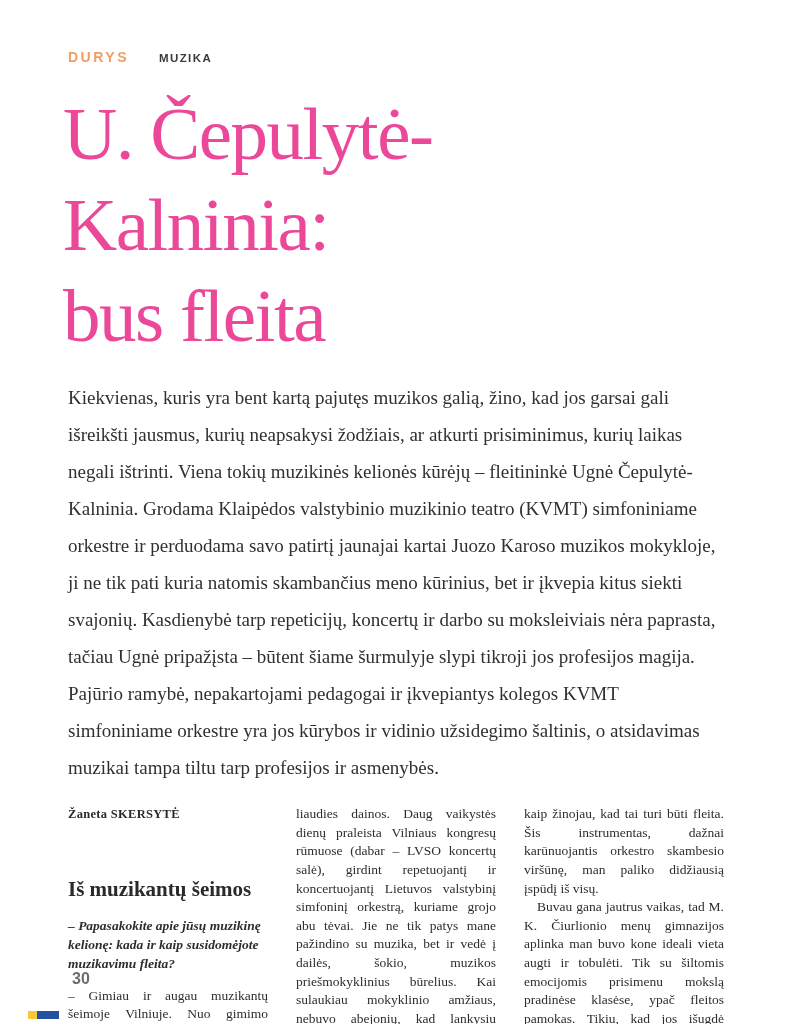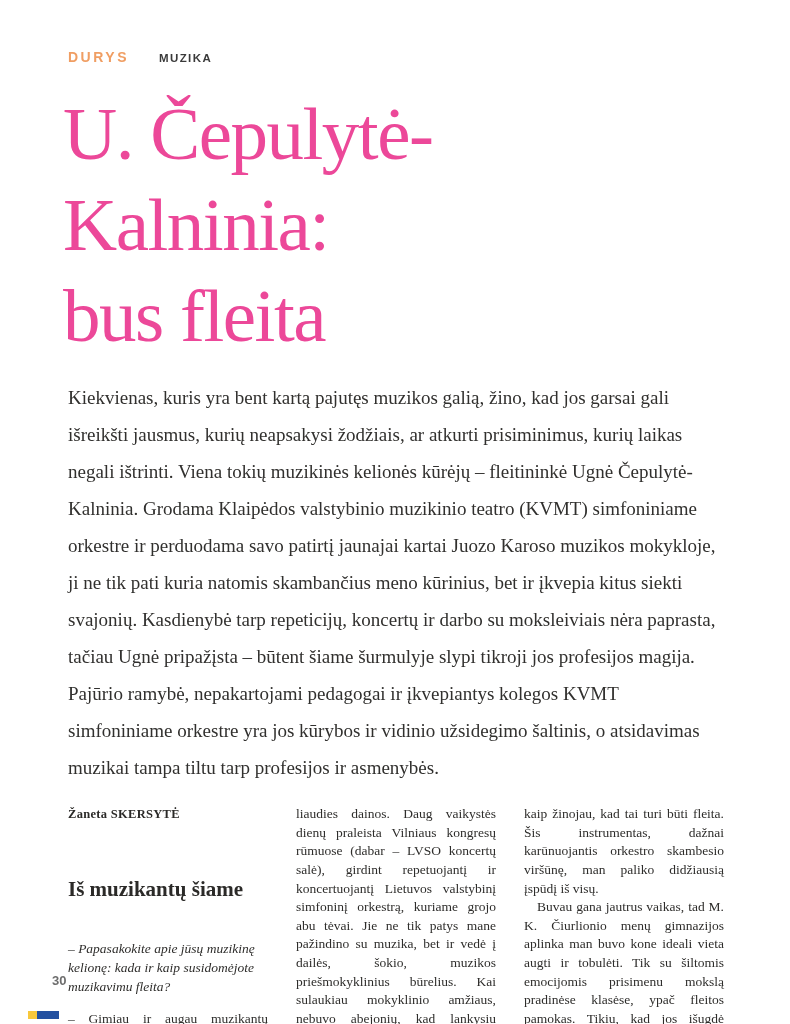"Iš muzikantų šiame" h2.section-heading { text: šiame -> šeimos }
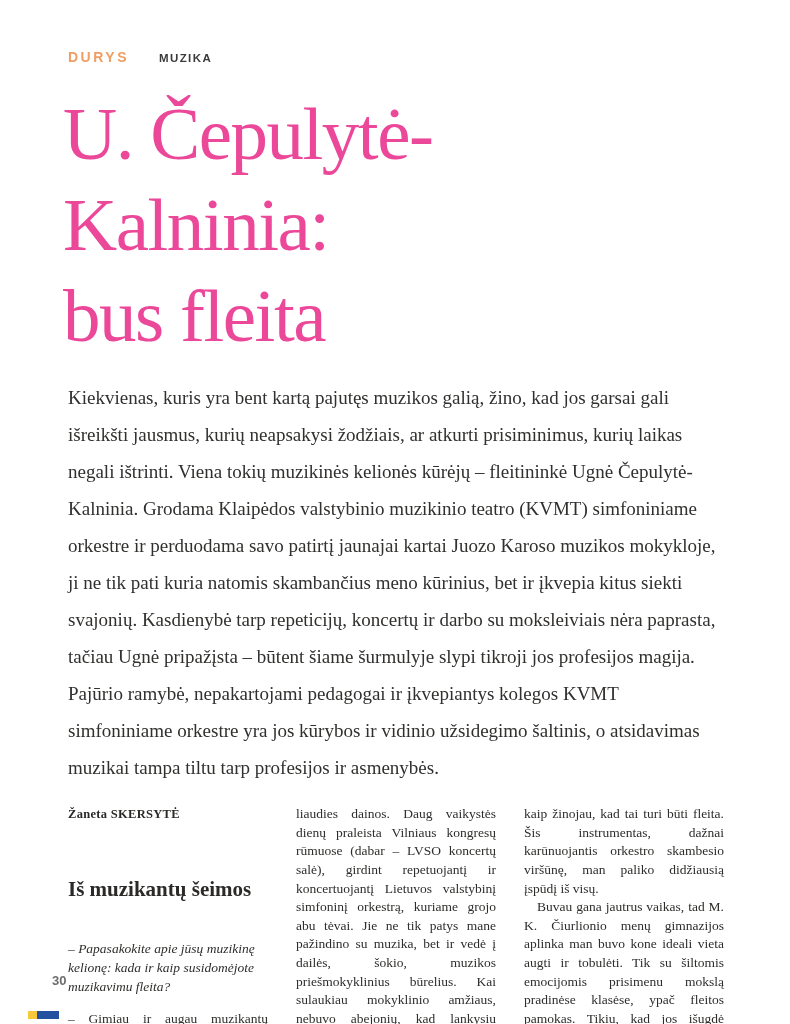"– Papasakokite apie jūsų muzikinę" .question { font-weight: normal -> bold; margin-top: 42px -> 19px }
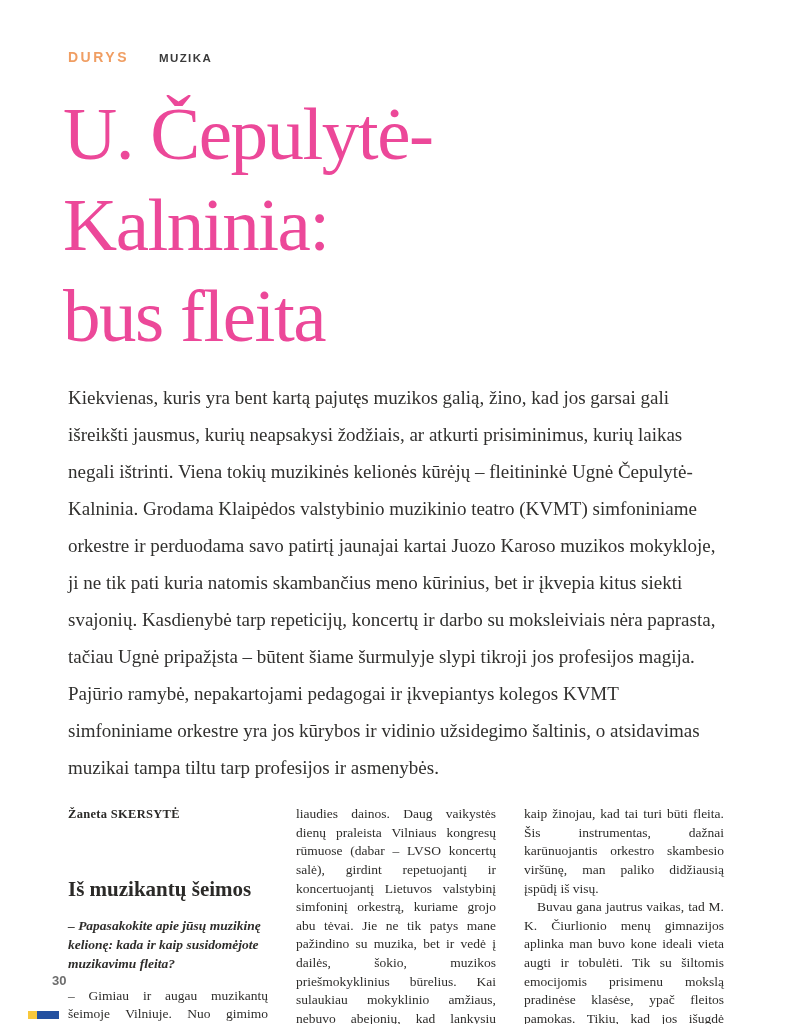"30" .page-number { font-size: 13px -> 16px; left: 52px -> 72px }
